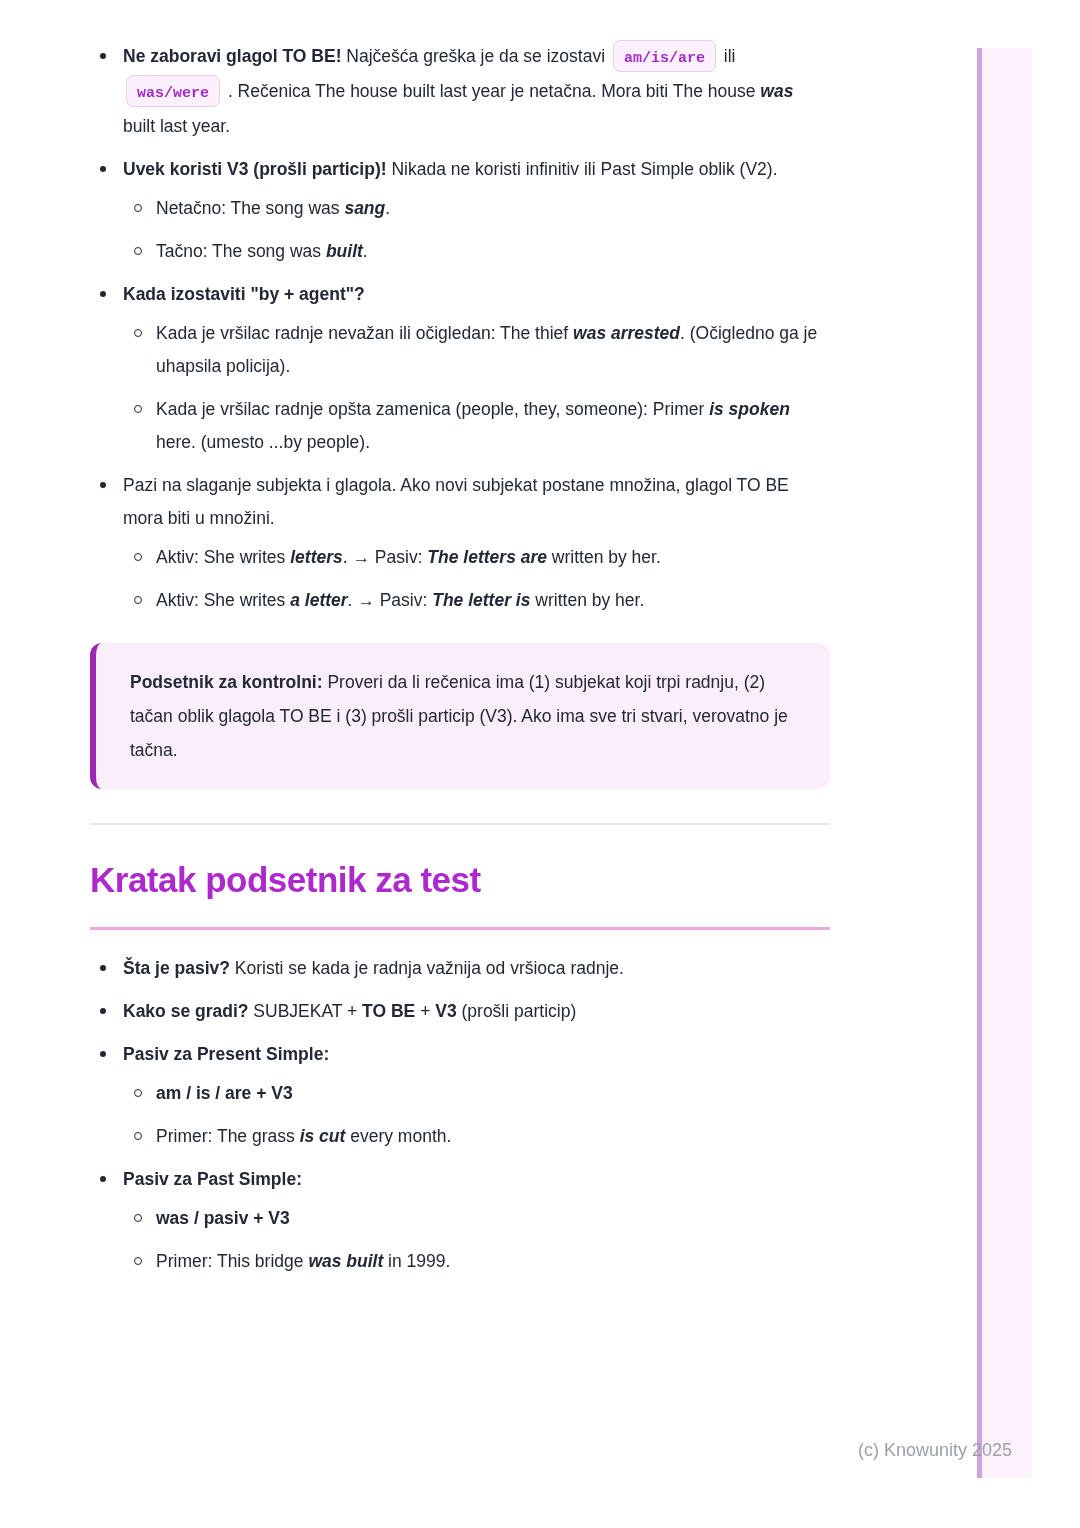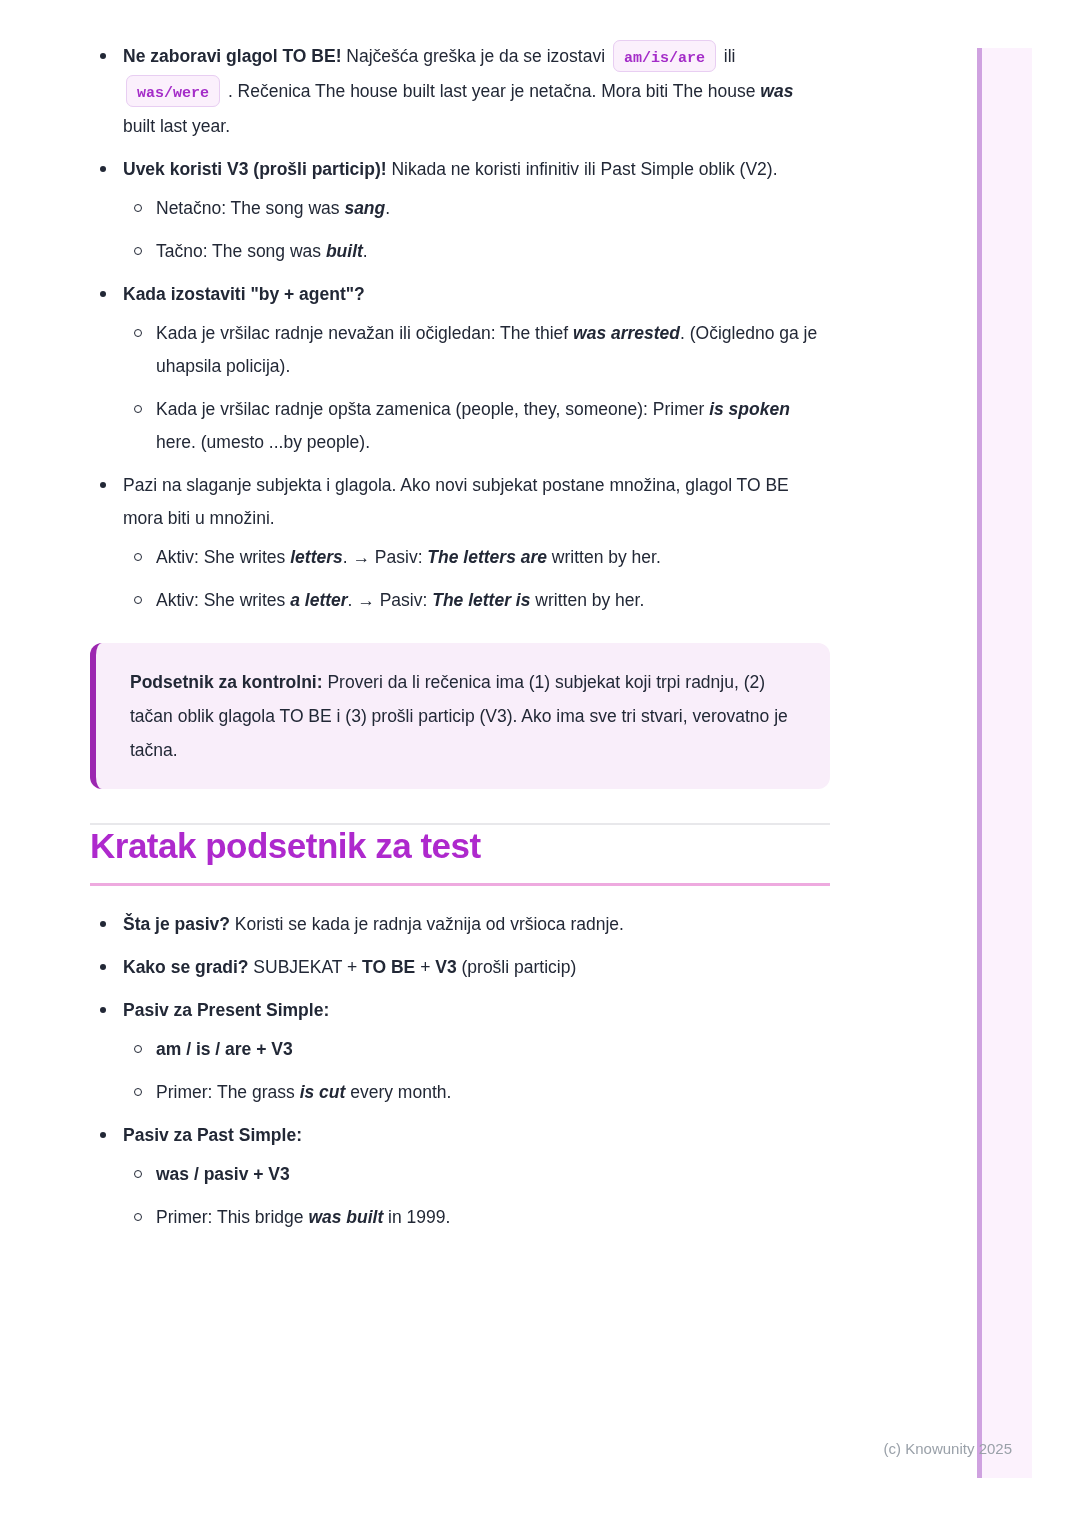"Kratak podsetnik za test" h1.section-heading { margin-top: none -> 34px; padding-bottom: 16px -> 26px }
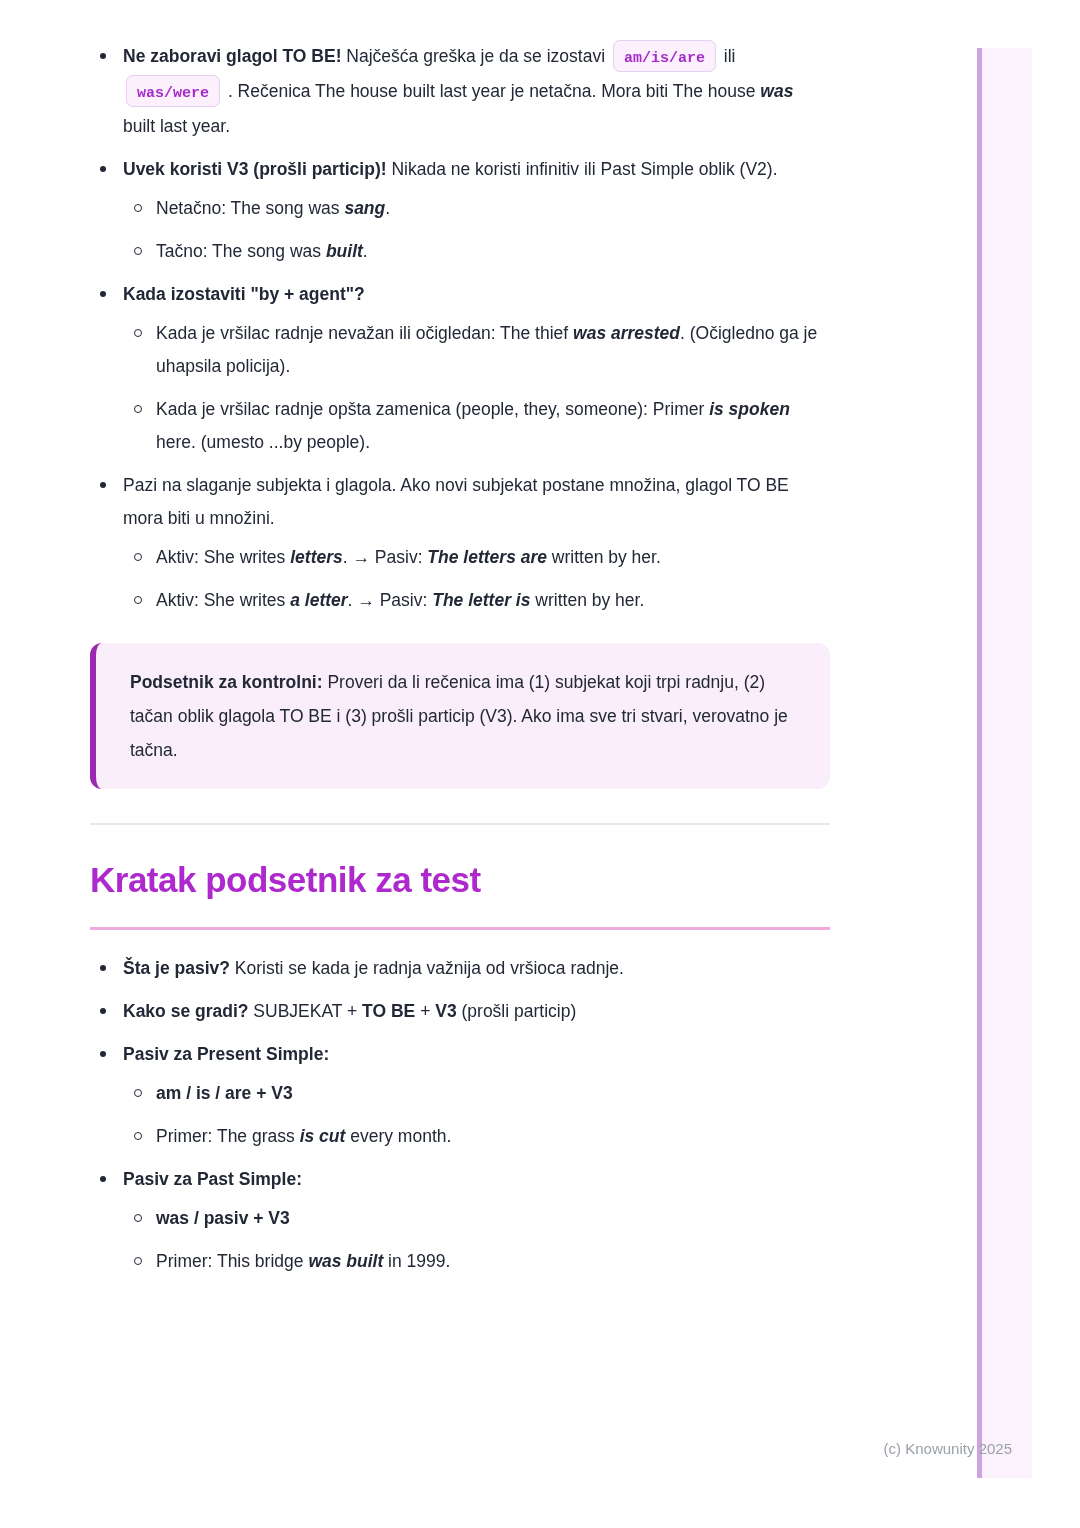"(c) Knowunity 2025" .watermark { font-size: 15px -> 18px }
